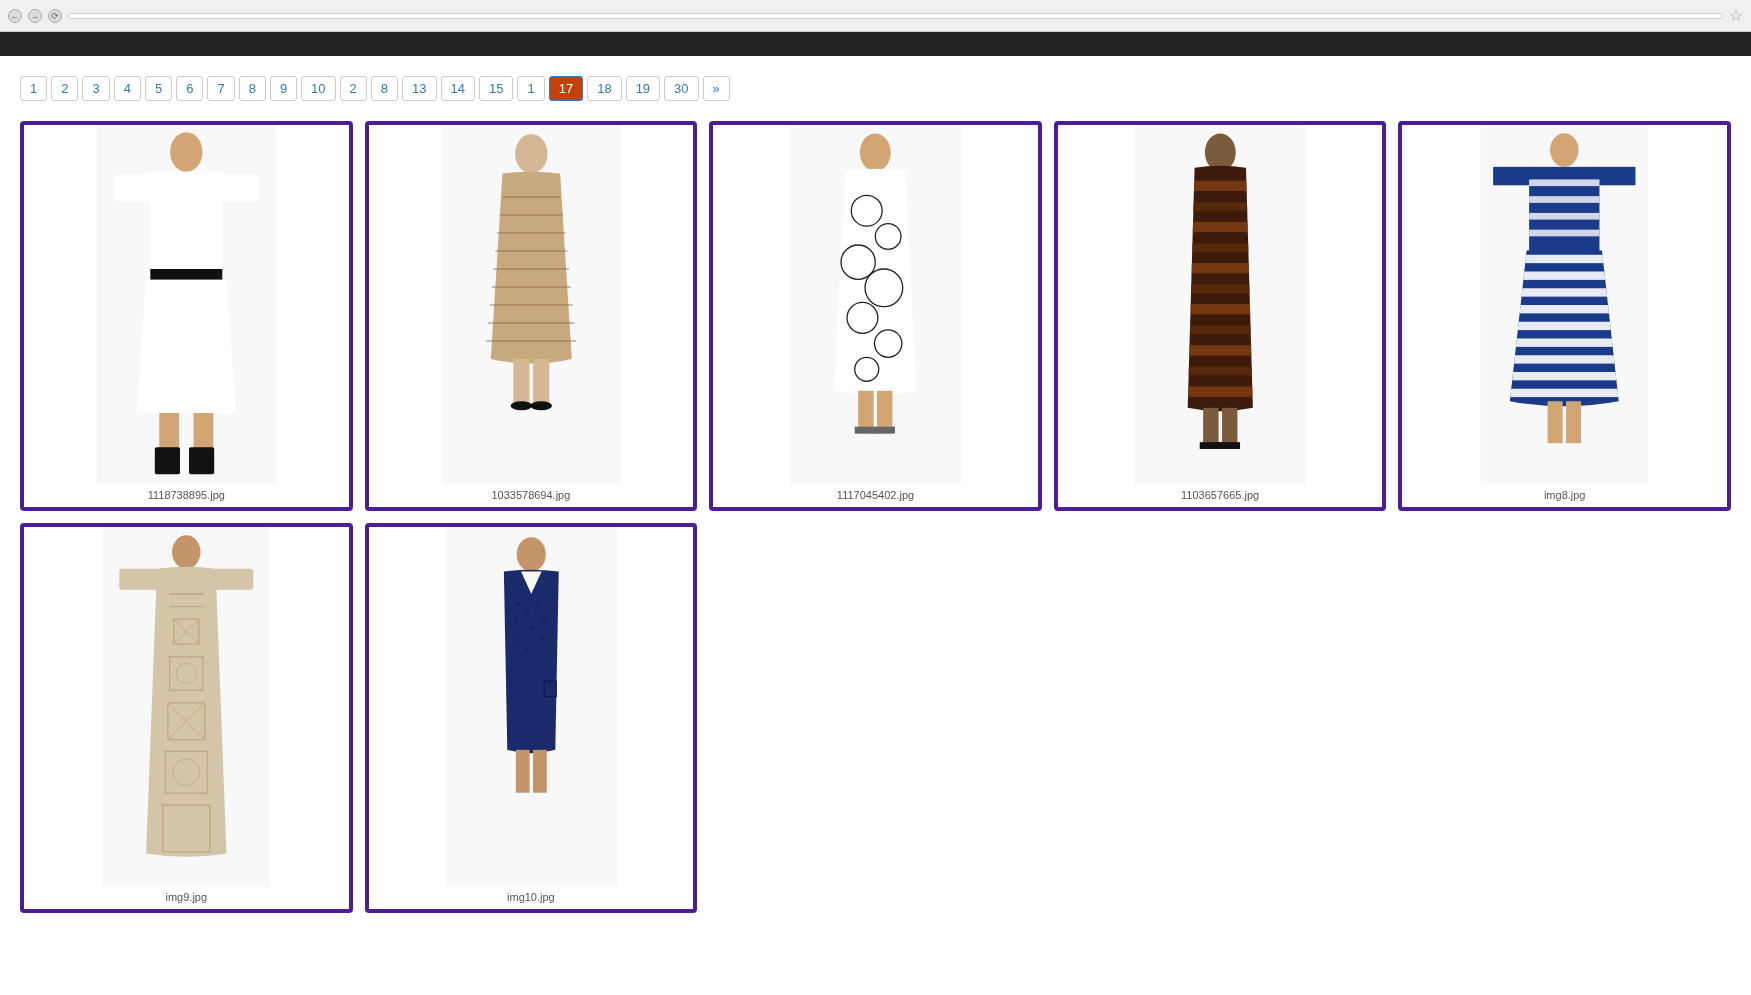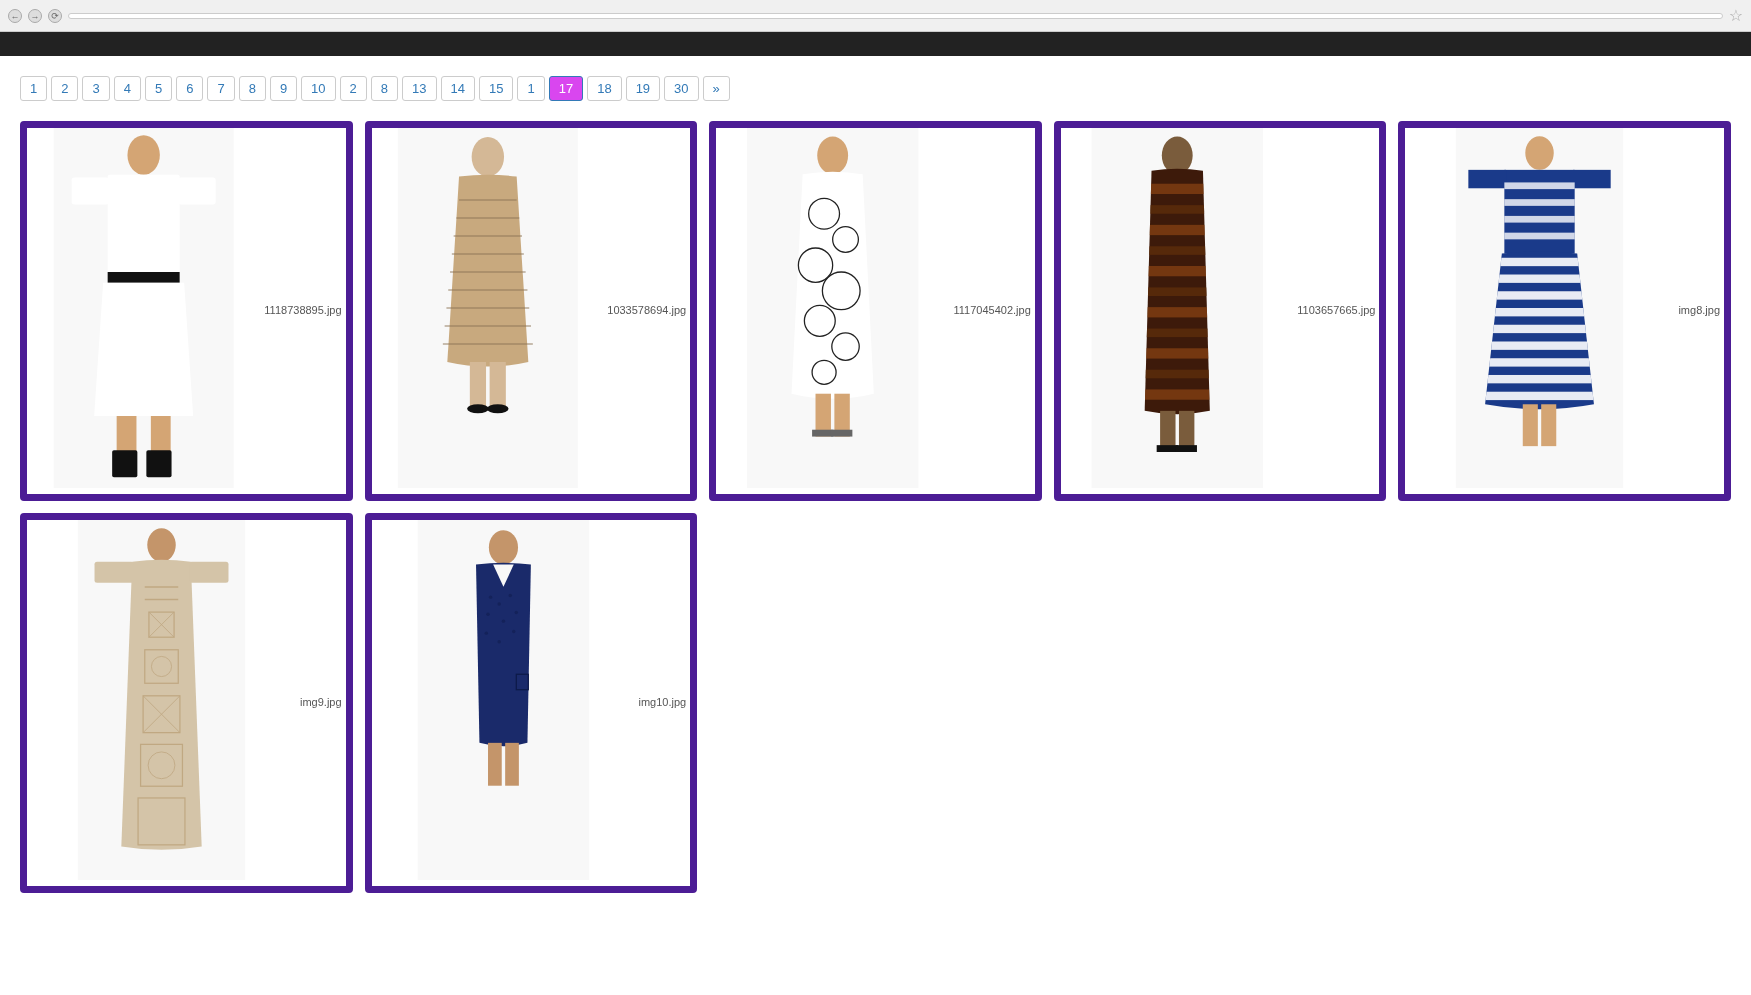"17" .page-btn.active { background: #d946ef -> #c2410c }
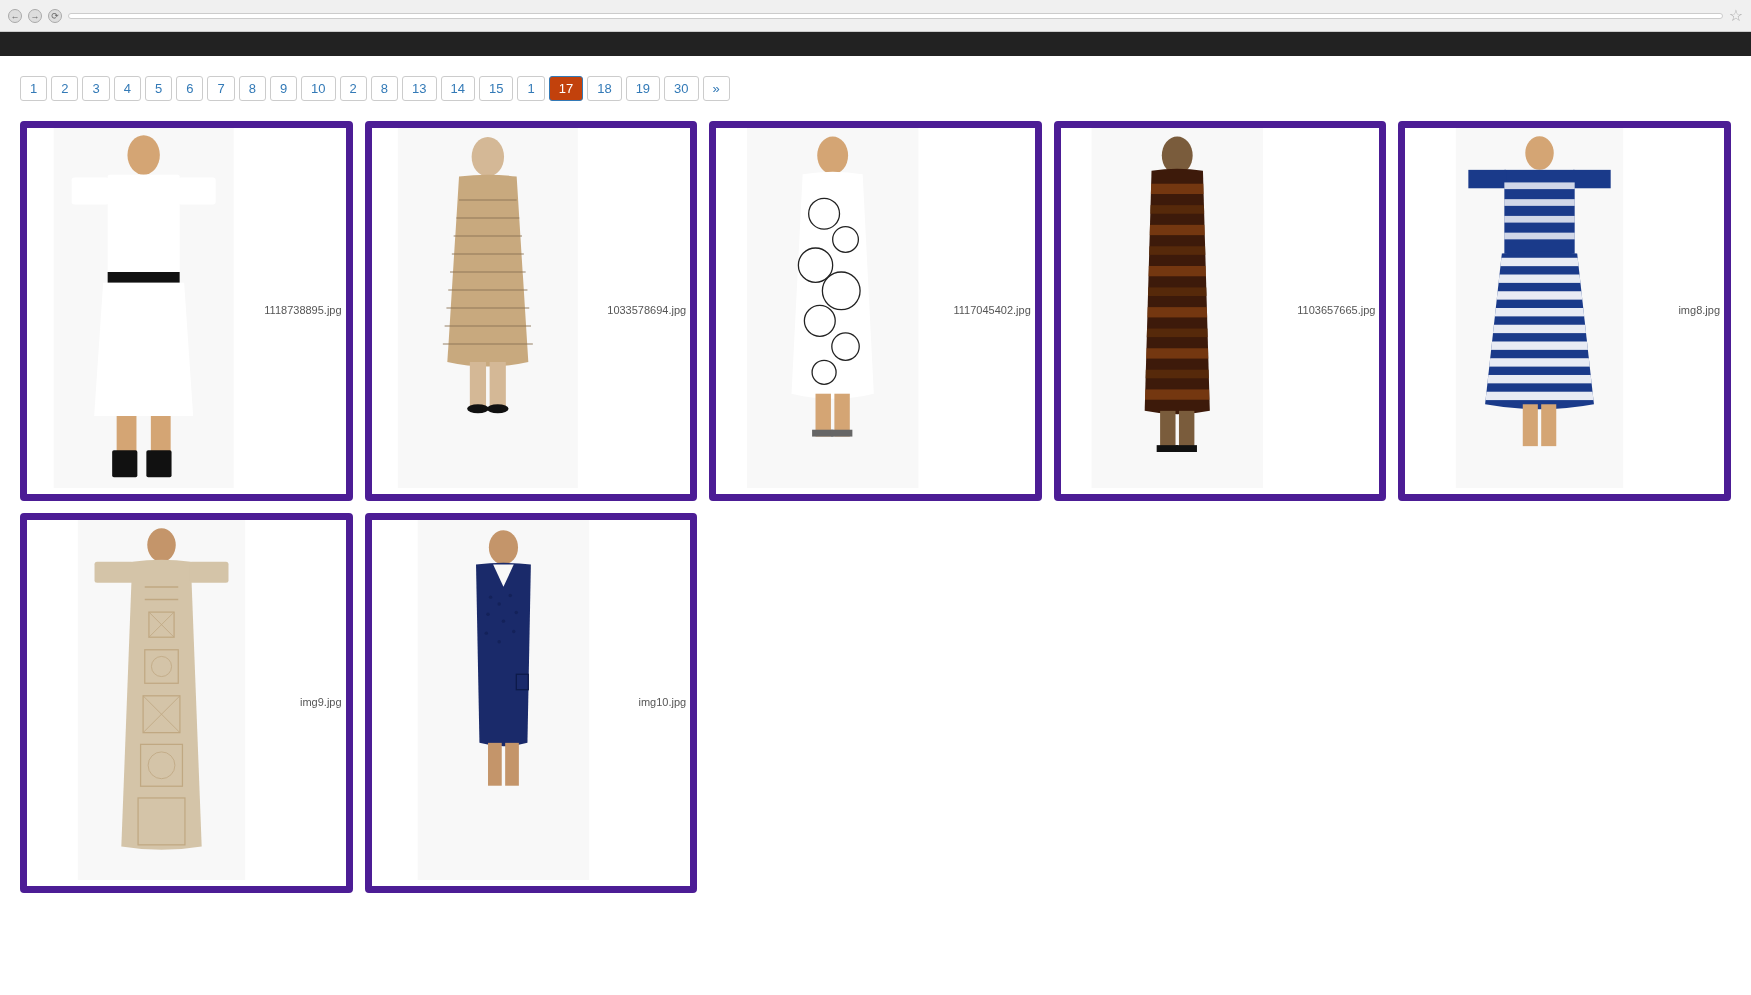"1118738895.jpg" .image-card { border: 7px solid #4c1d95 -> 4px solid #4c1d95; flex-direction: row -> column }
